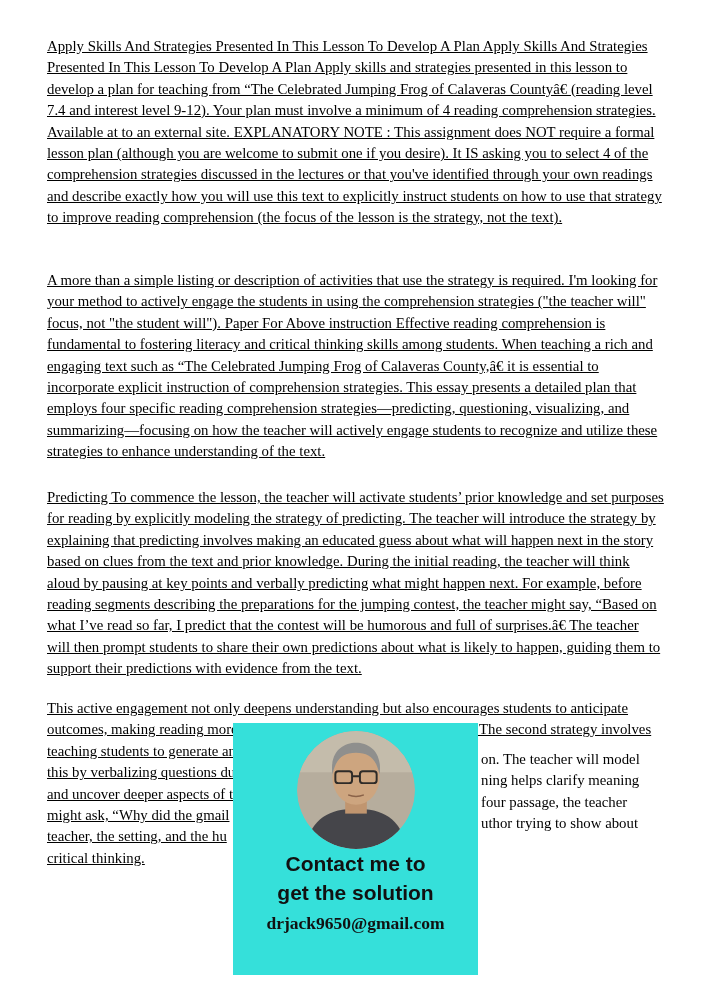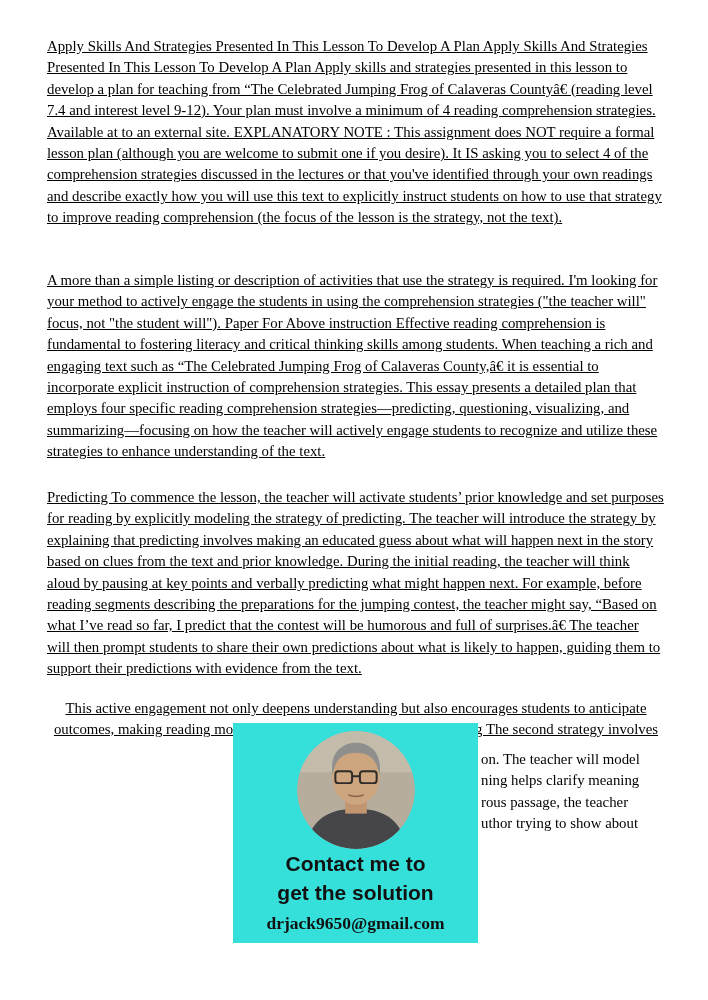"This active engagement not only" #para-4 { text-align: center -> none }
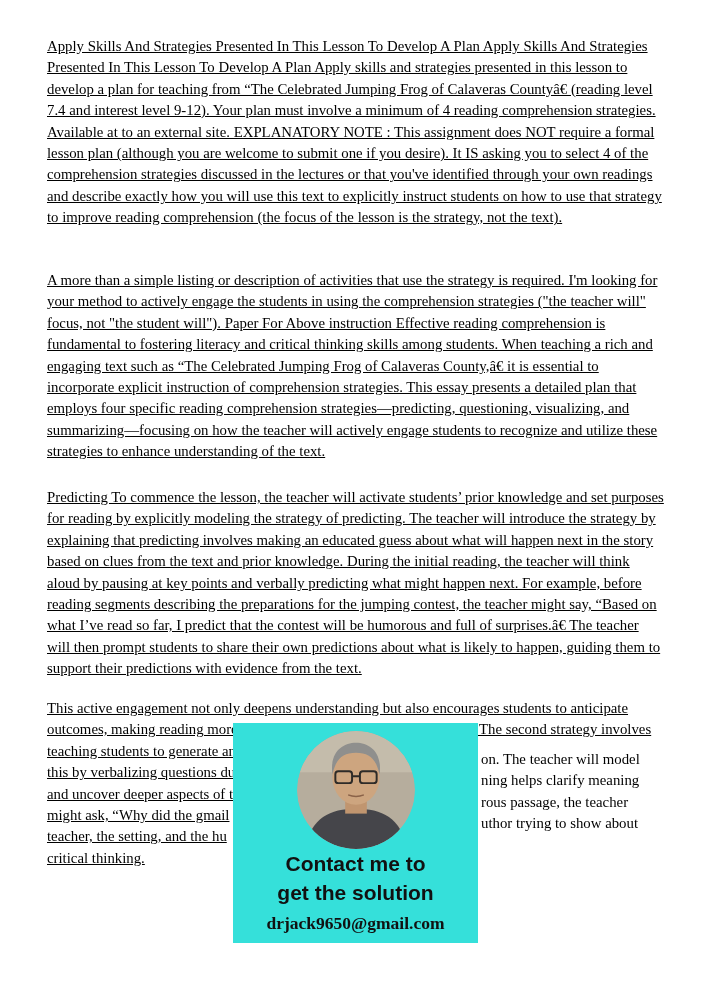"rous passage, the teacher" span.frag-right { text: rous -> four }
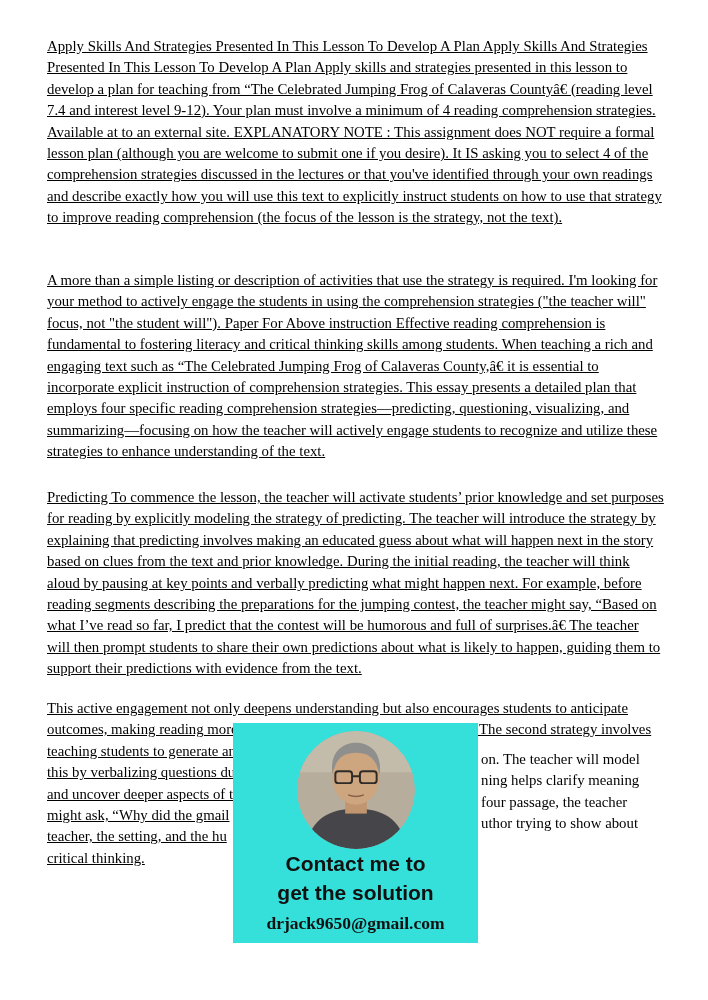"Contact me to" .contact-card { height: 220px -> 252px }
